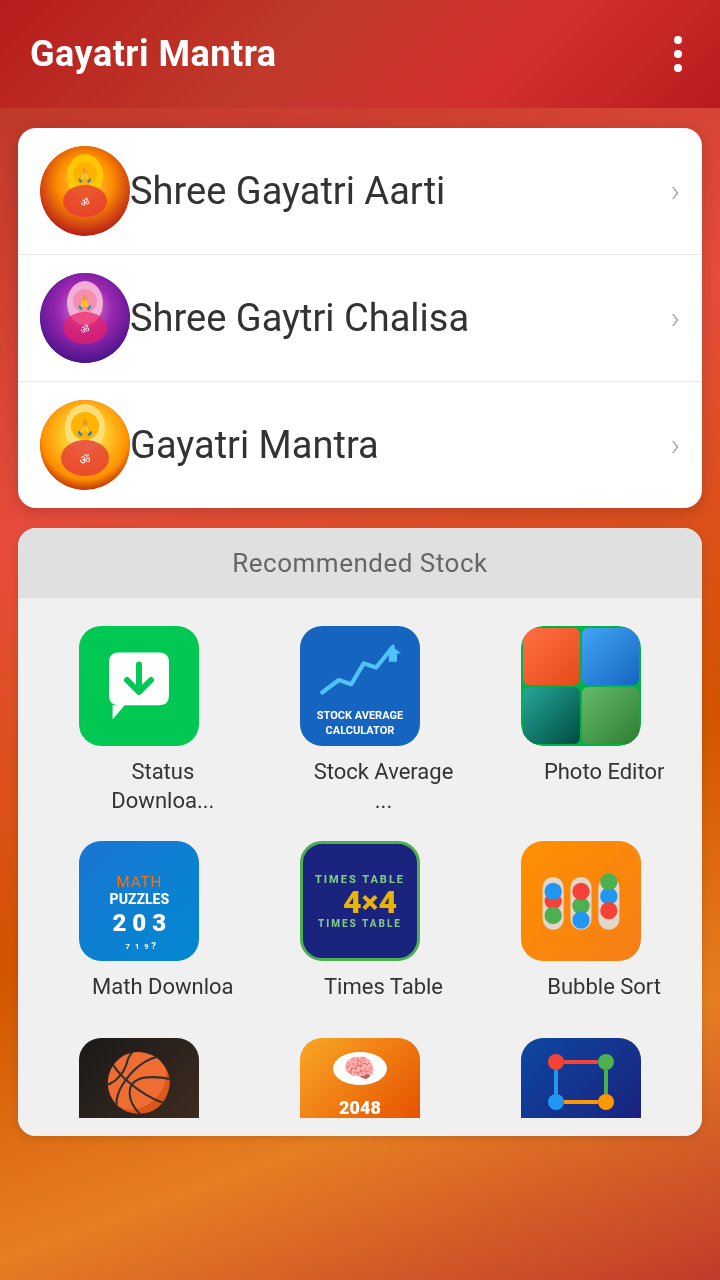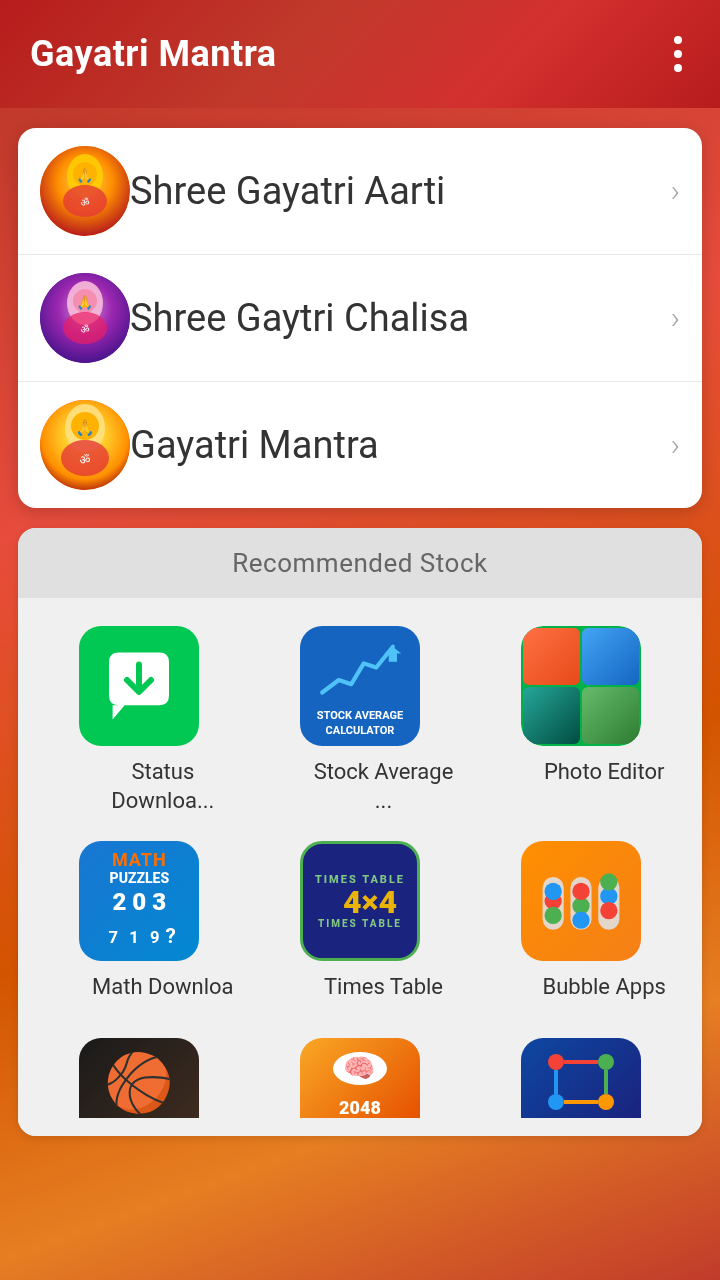"MATH" div { font-size: 18px -> 15px; font-weight: 700 -> 400; margin-top: none -> 24px }
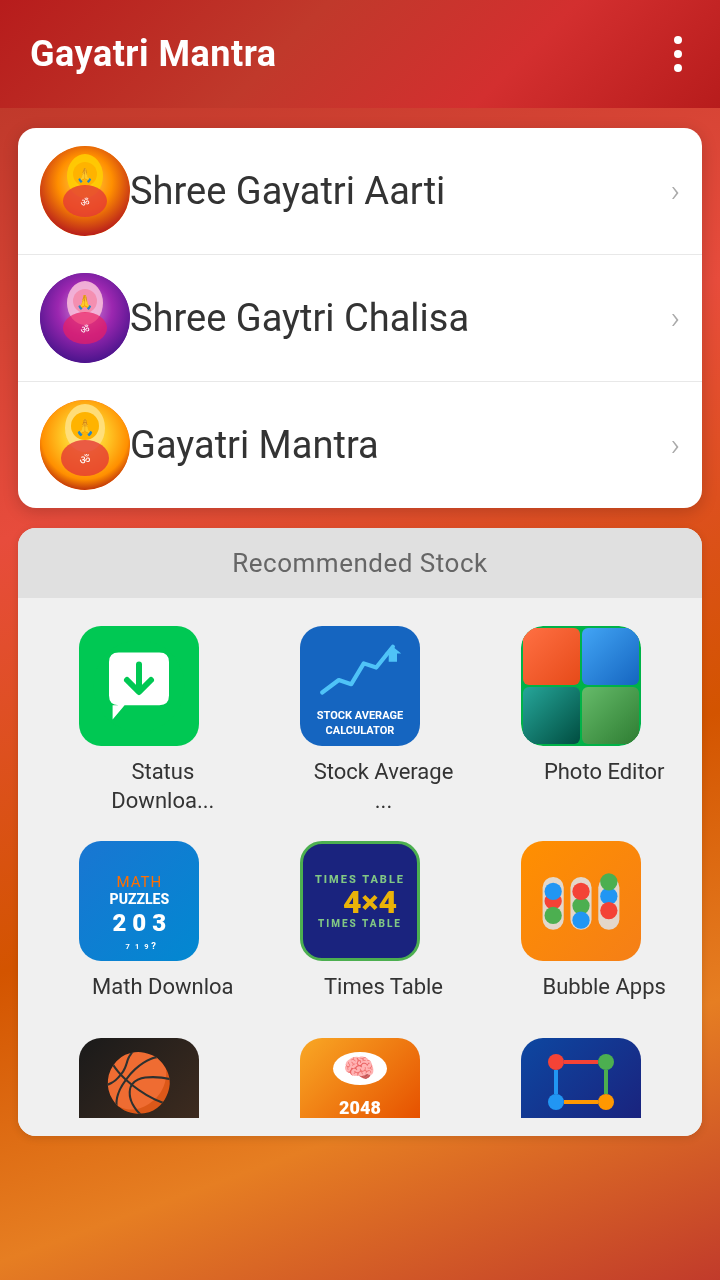"Bubble Apps" span.app-label { text: Apps -> Sort }
